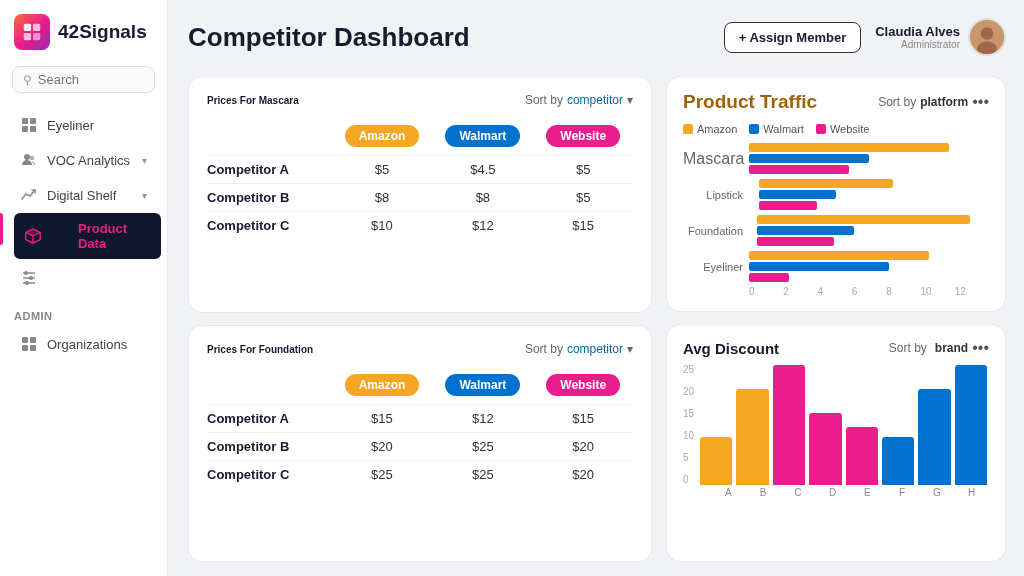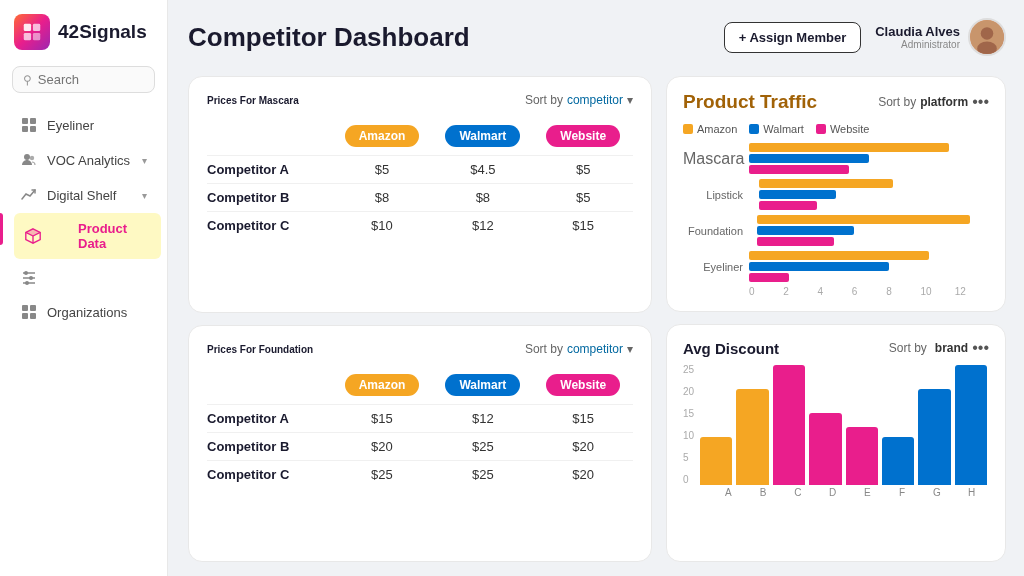"Product Data" .nav-item.active { background: #fef9c3 -> #0f172a }
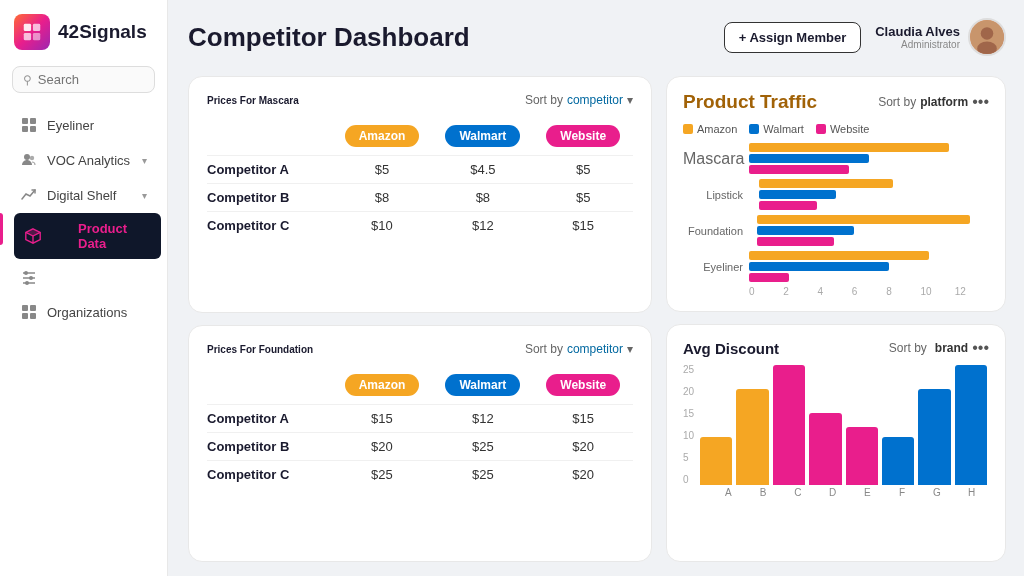"ADMIN" div.sidebar-section { html: none -> <div>Admin</div> }
